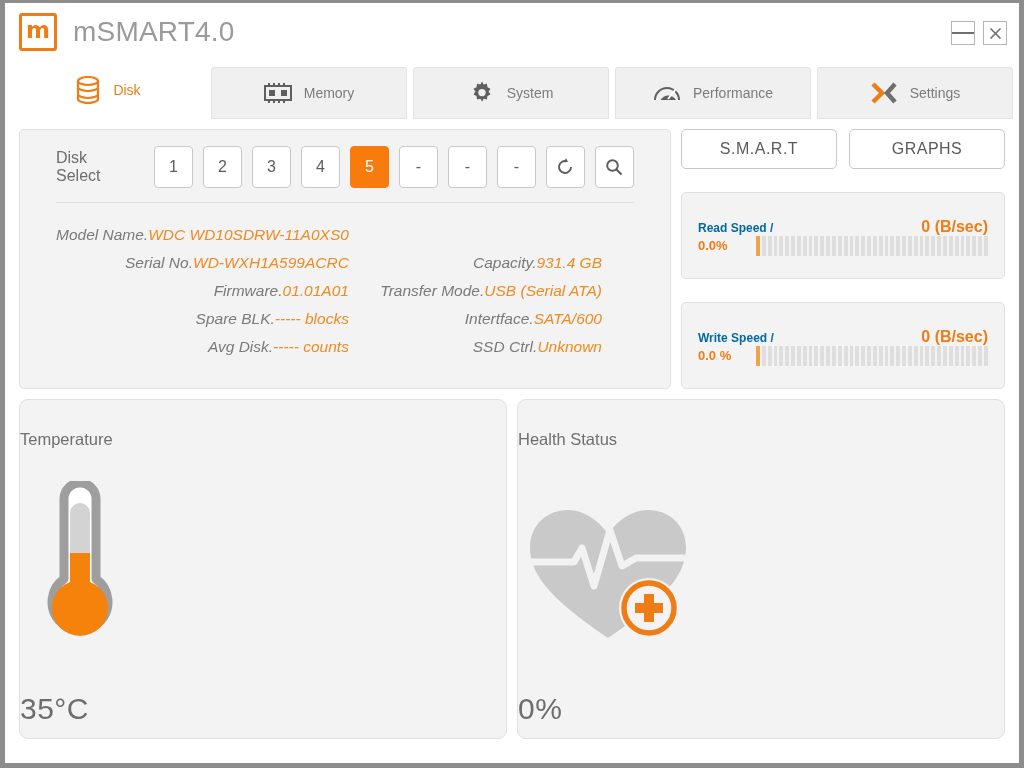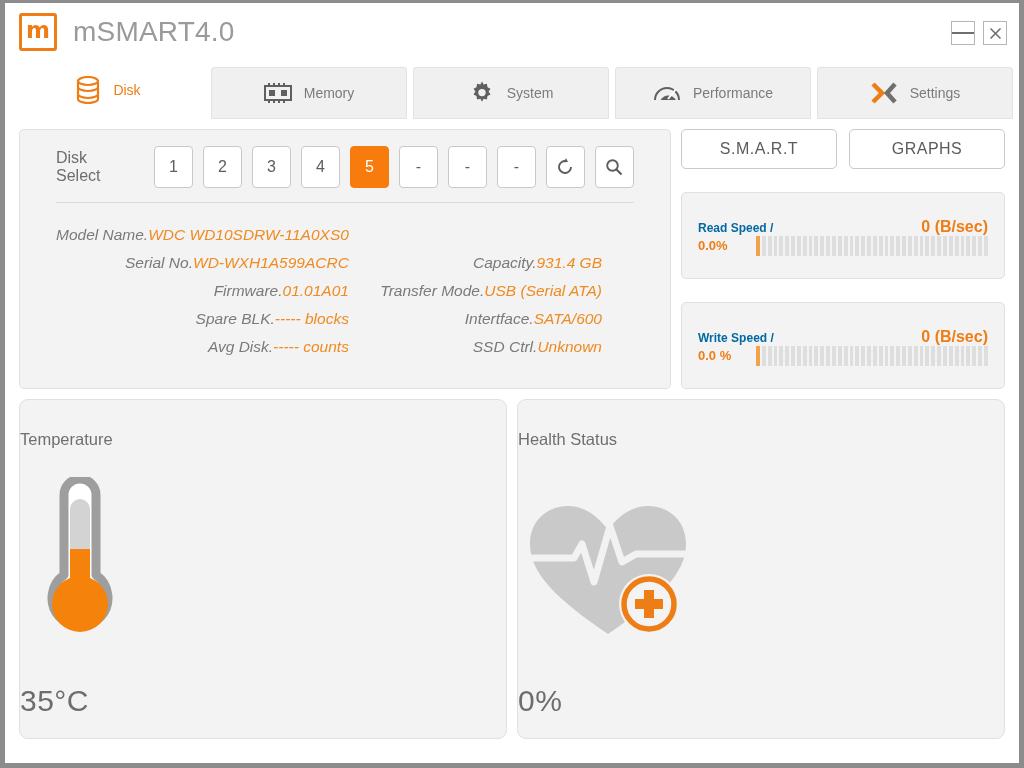"35°C" .card-val { margin-bottom: 20px -> 12px }
